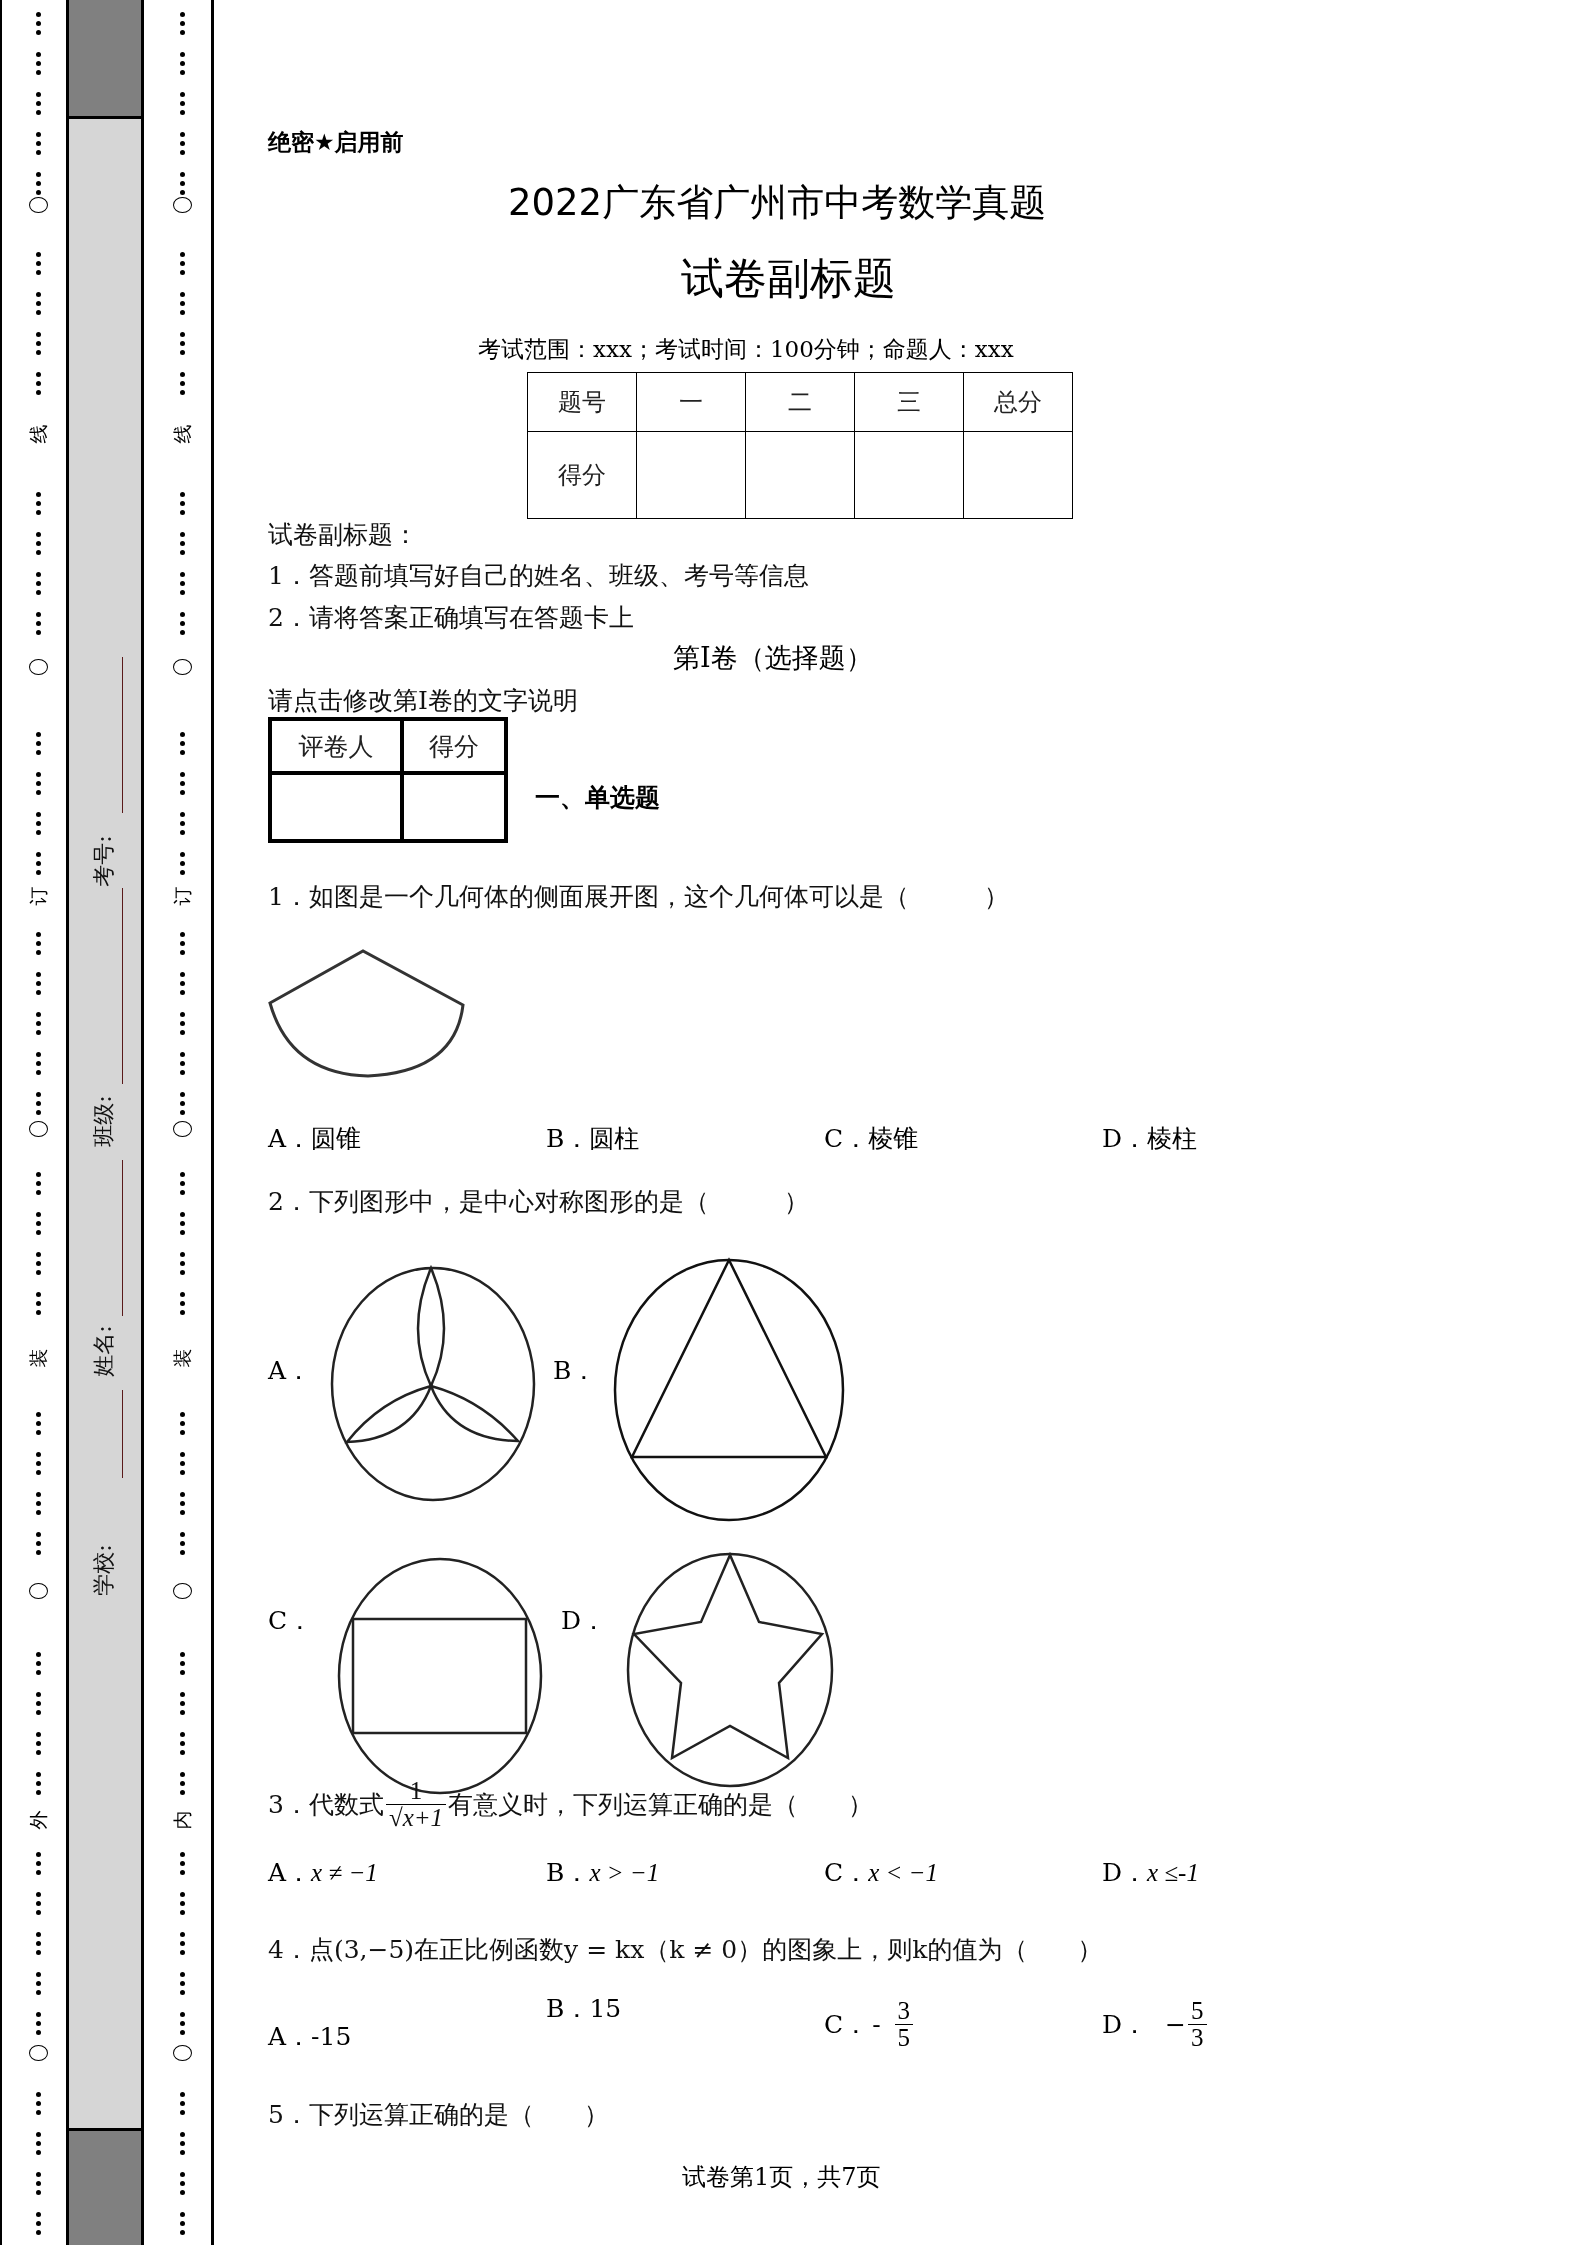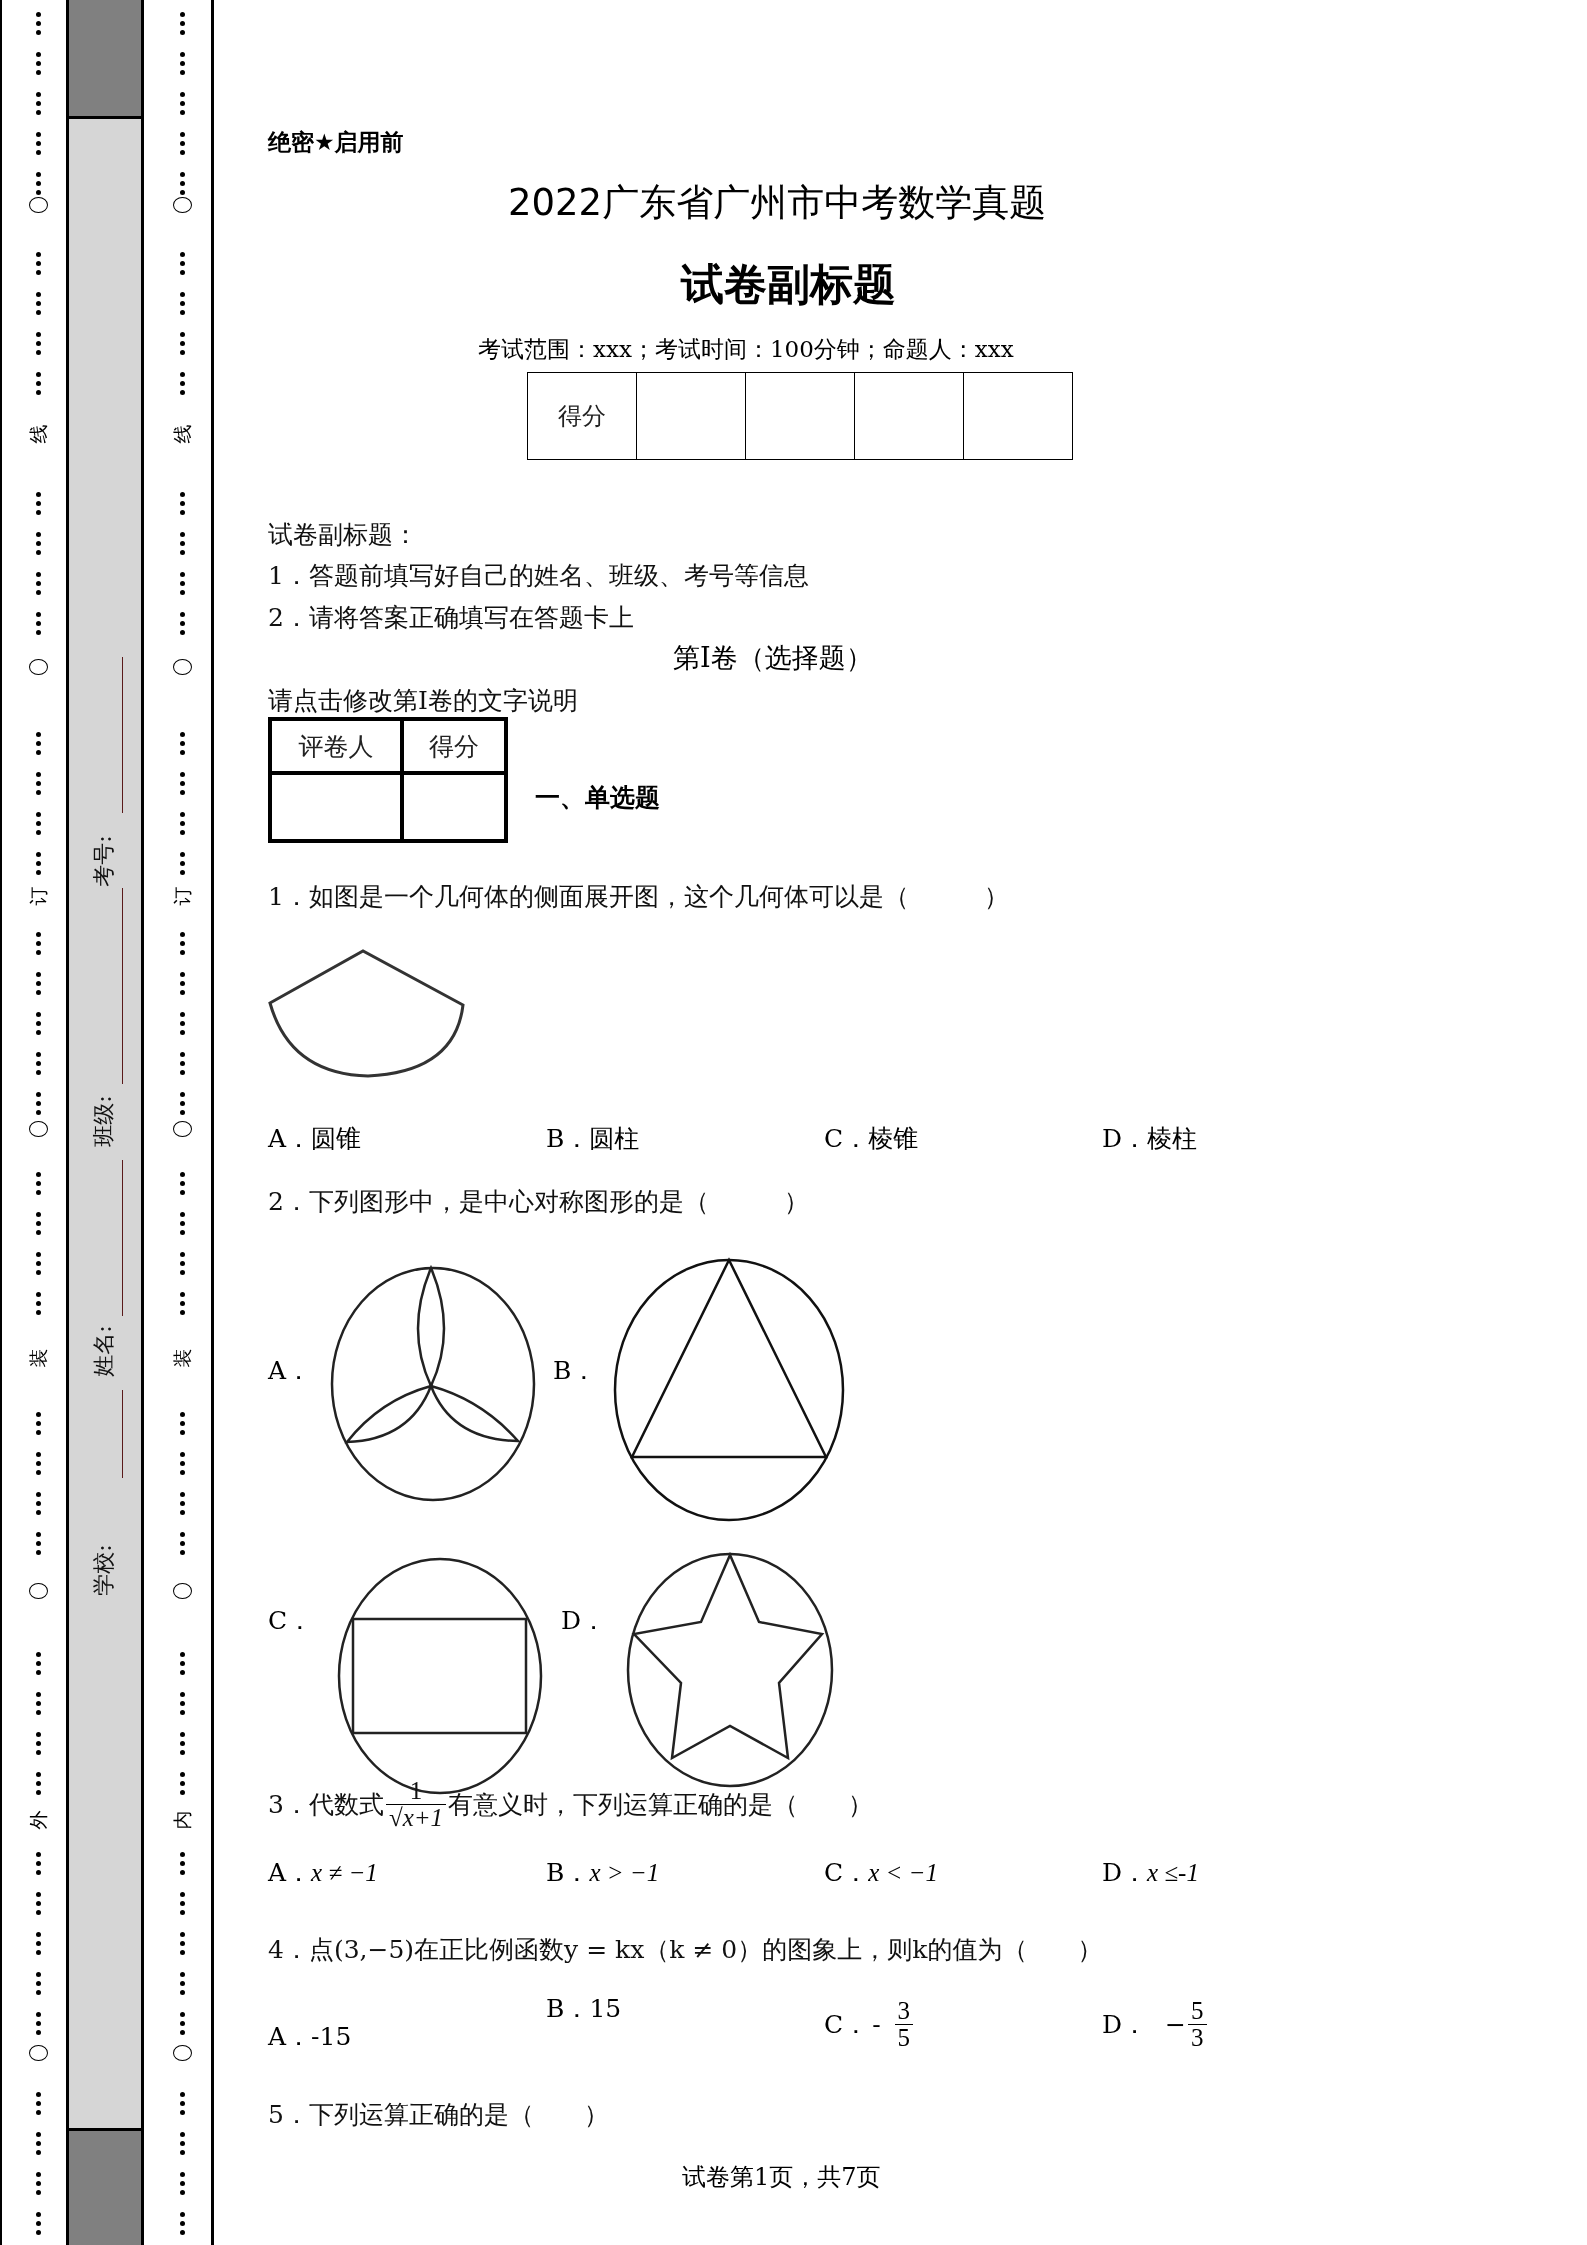"试卷副标题" .subtitle { font-weight: bold -> normal; top: 256px -> 250px }
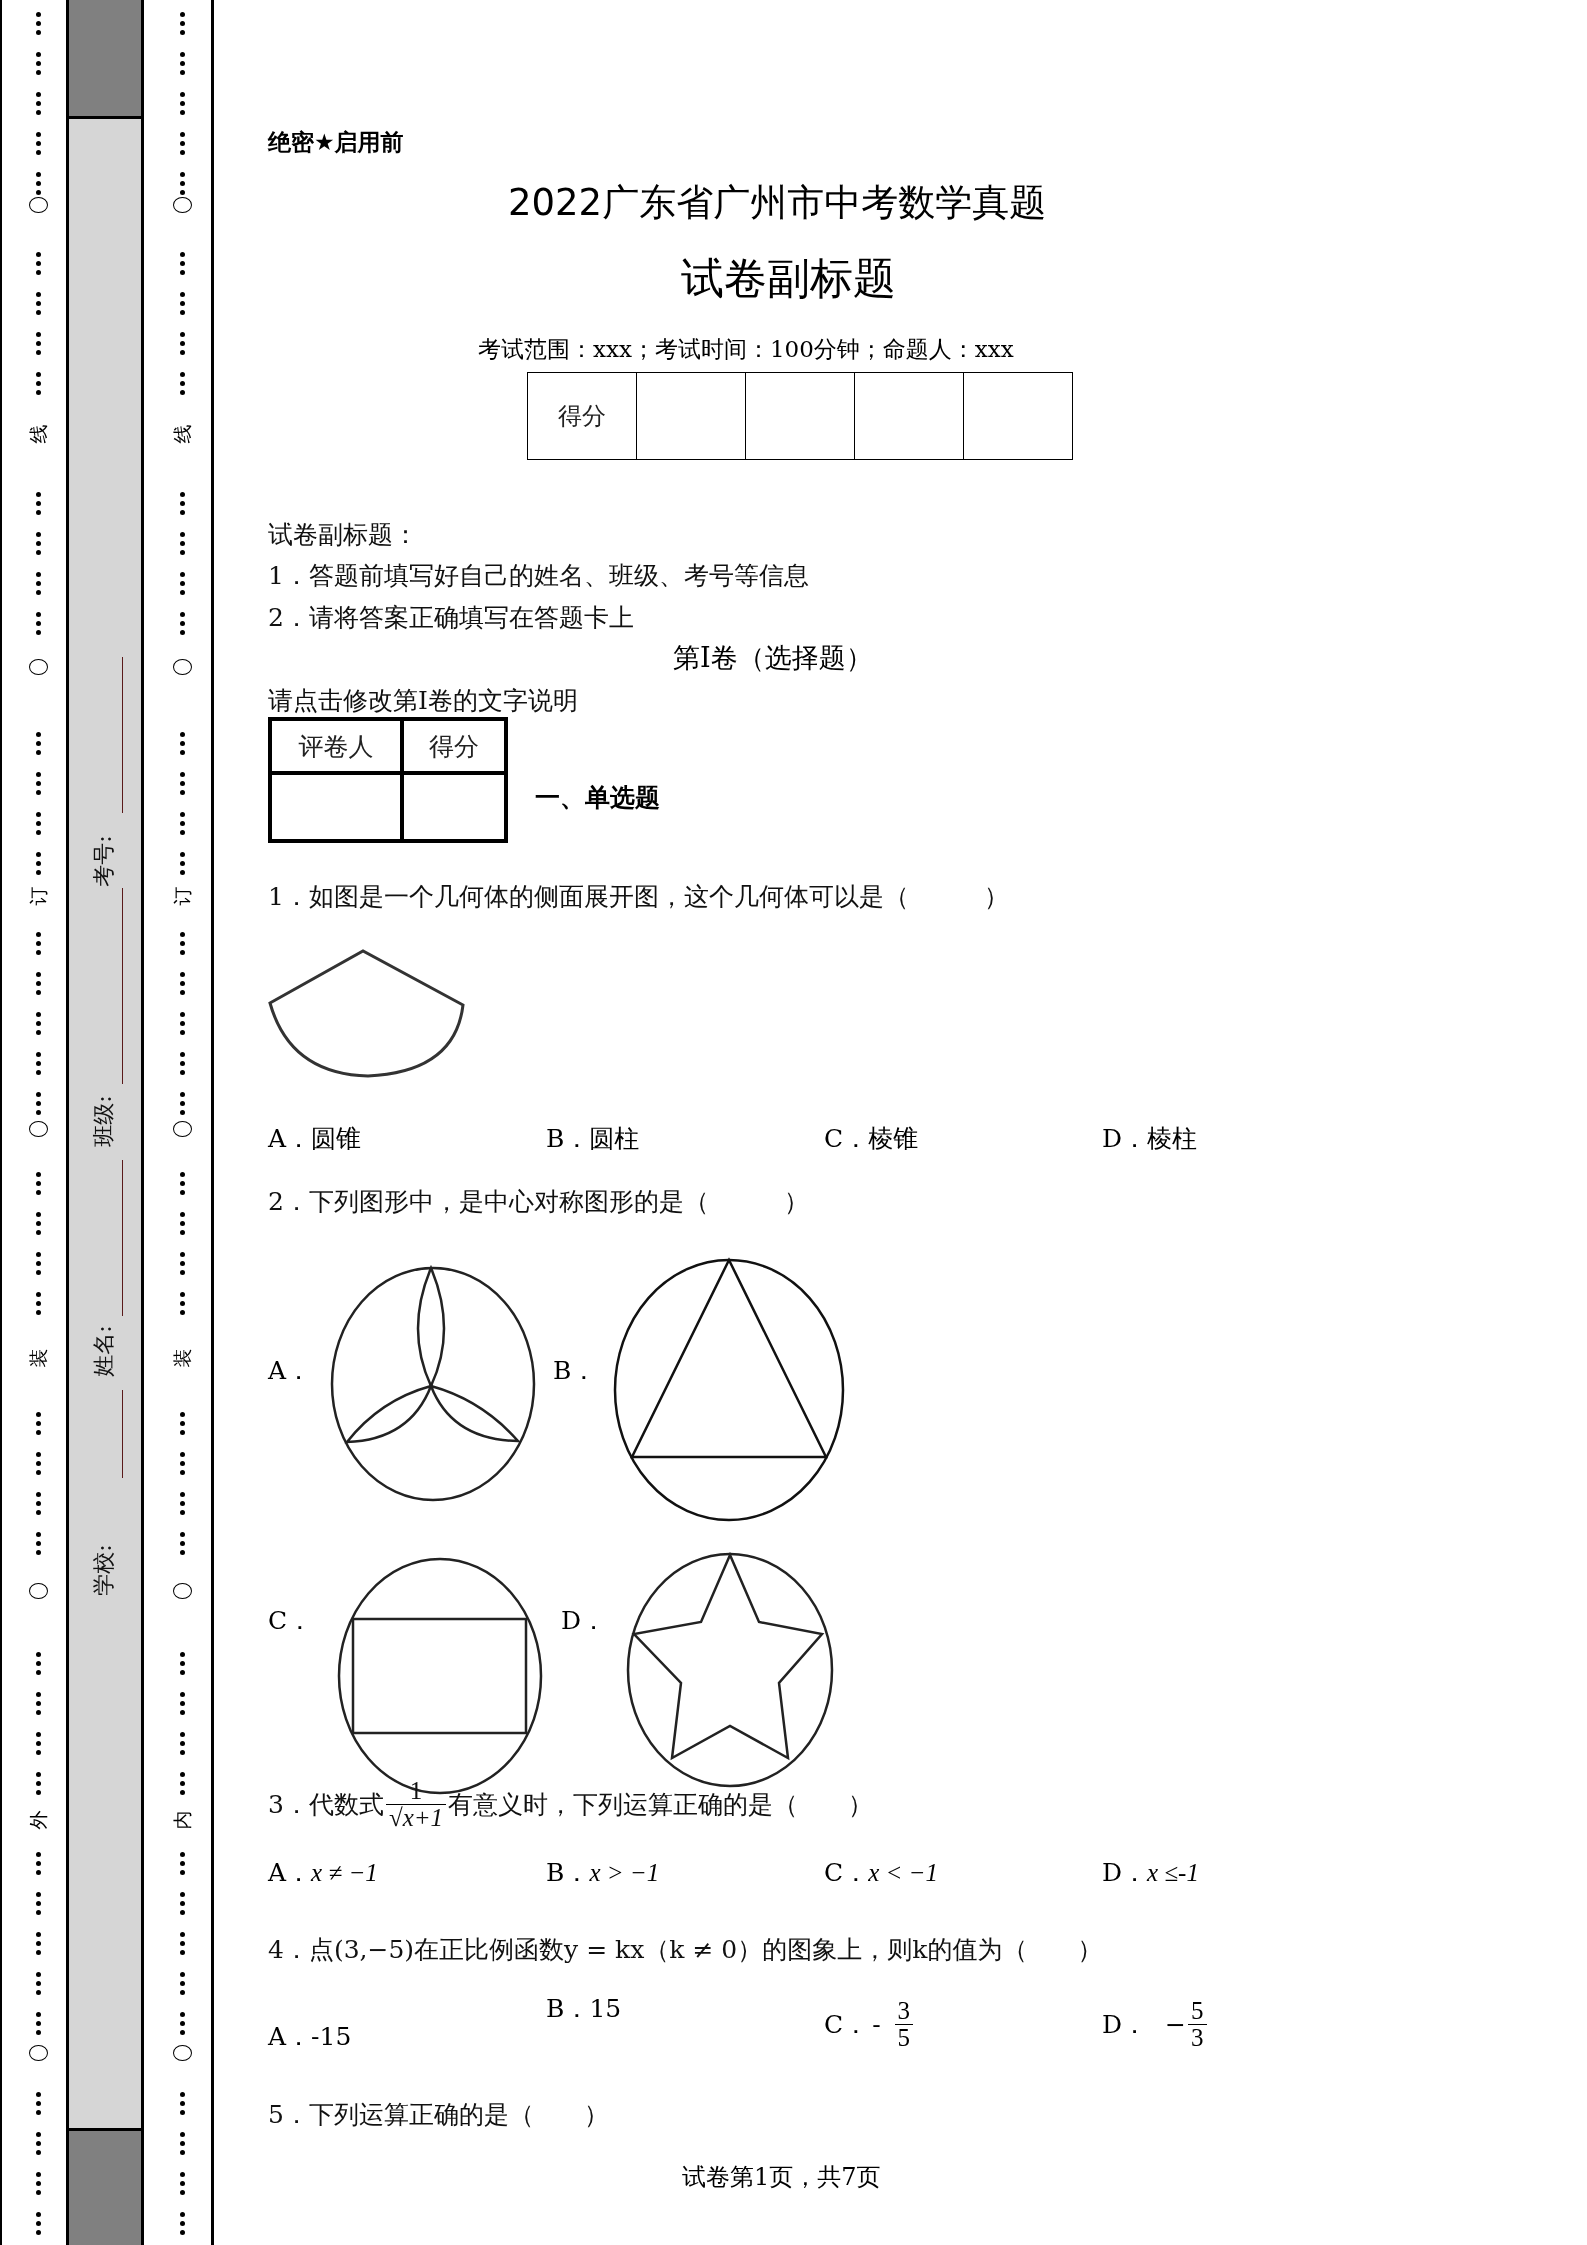"题号" tr.r1 { html: none -> <tr> <td>题号</td> <td>一</td> <td>二</td> <td>三</td> <td>总分</td> </tr> }
